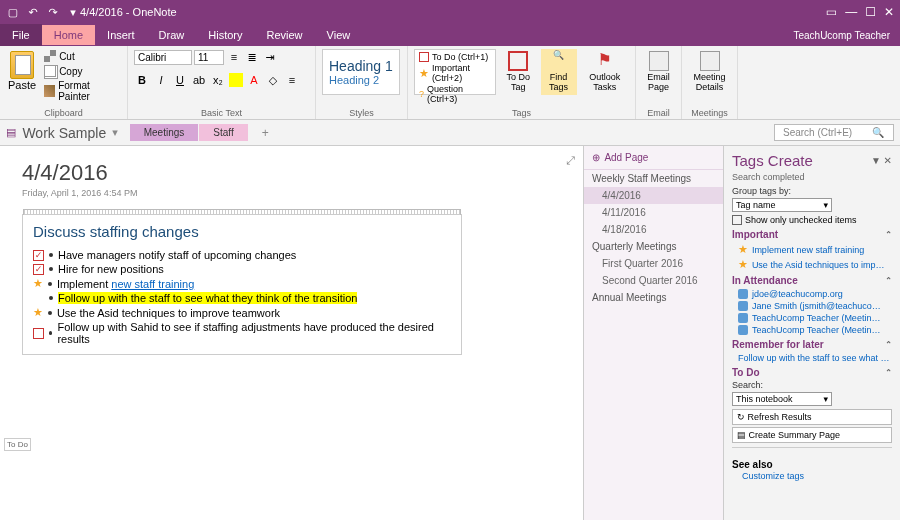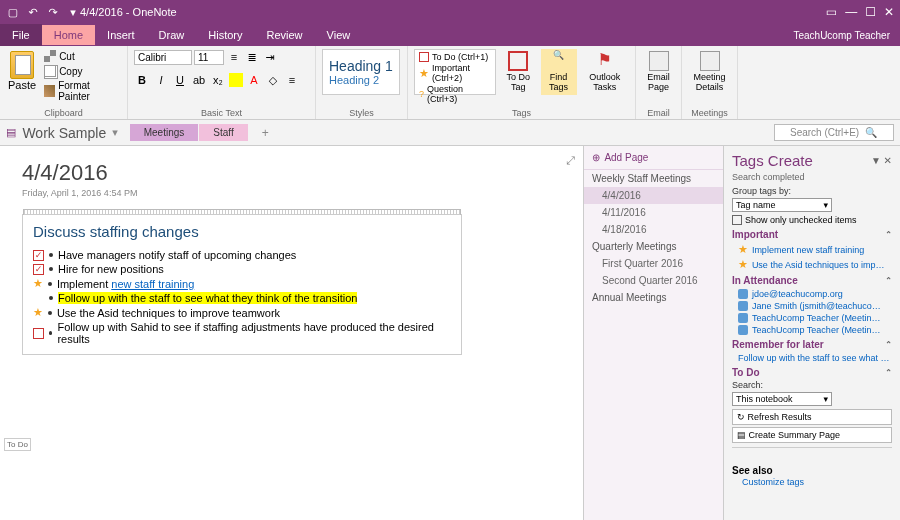"Search (Ctrl+E)" .search-box { padding: 2px 15px -> 2px 8px }
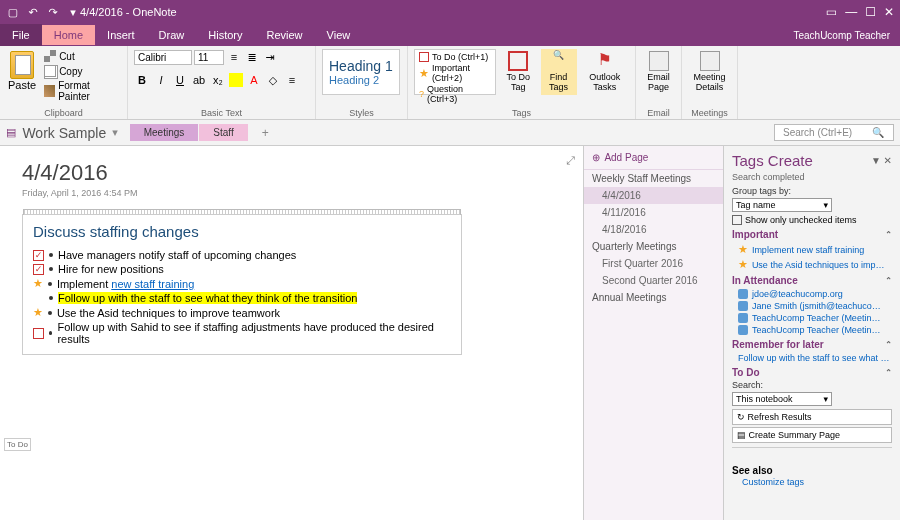"See also" div { padding-top: 17px -> 11px }
